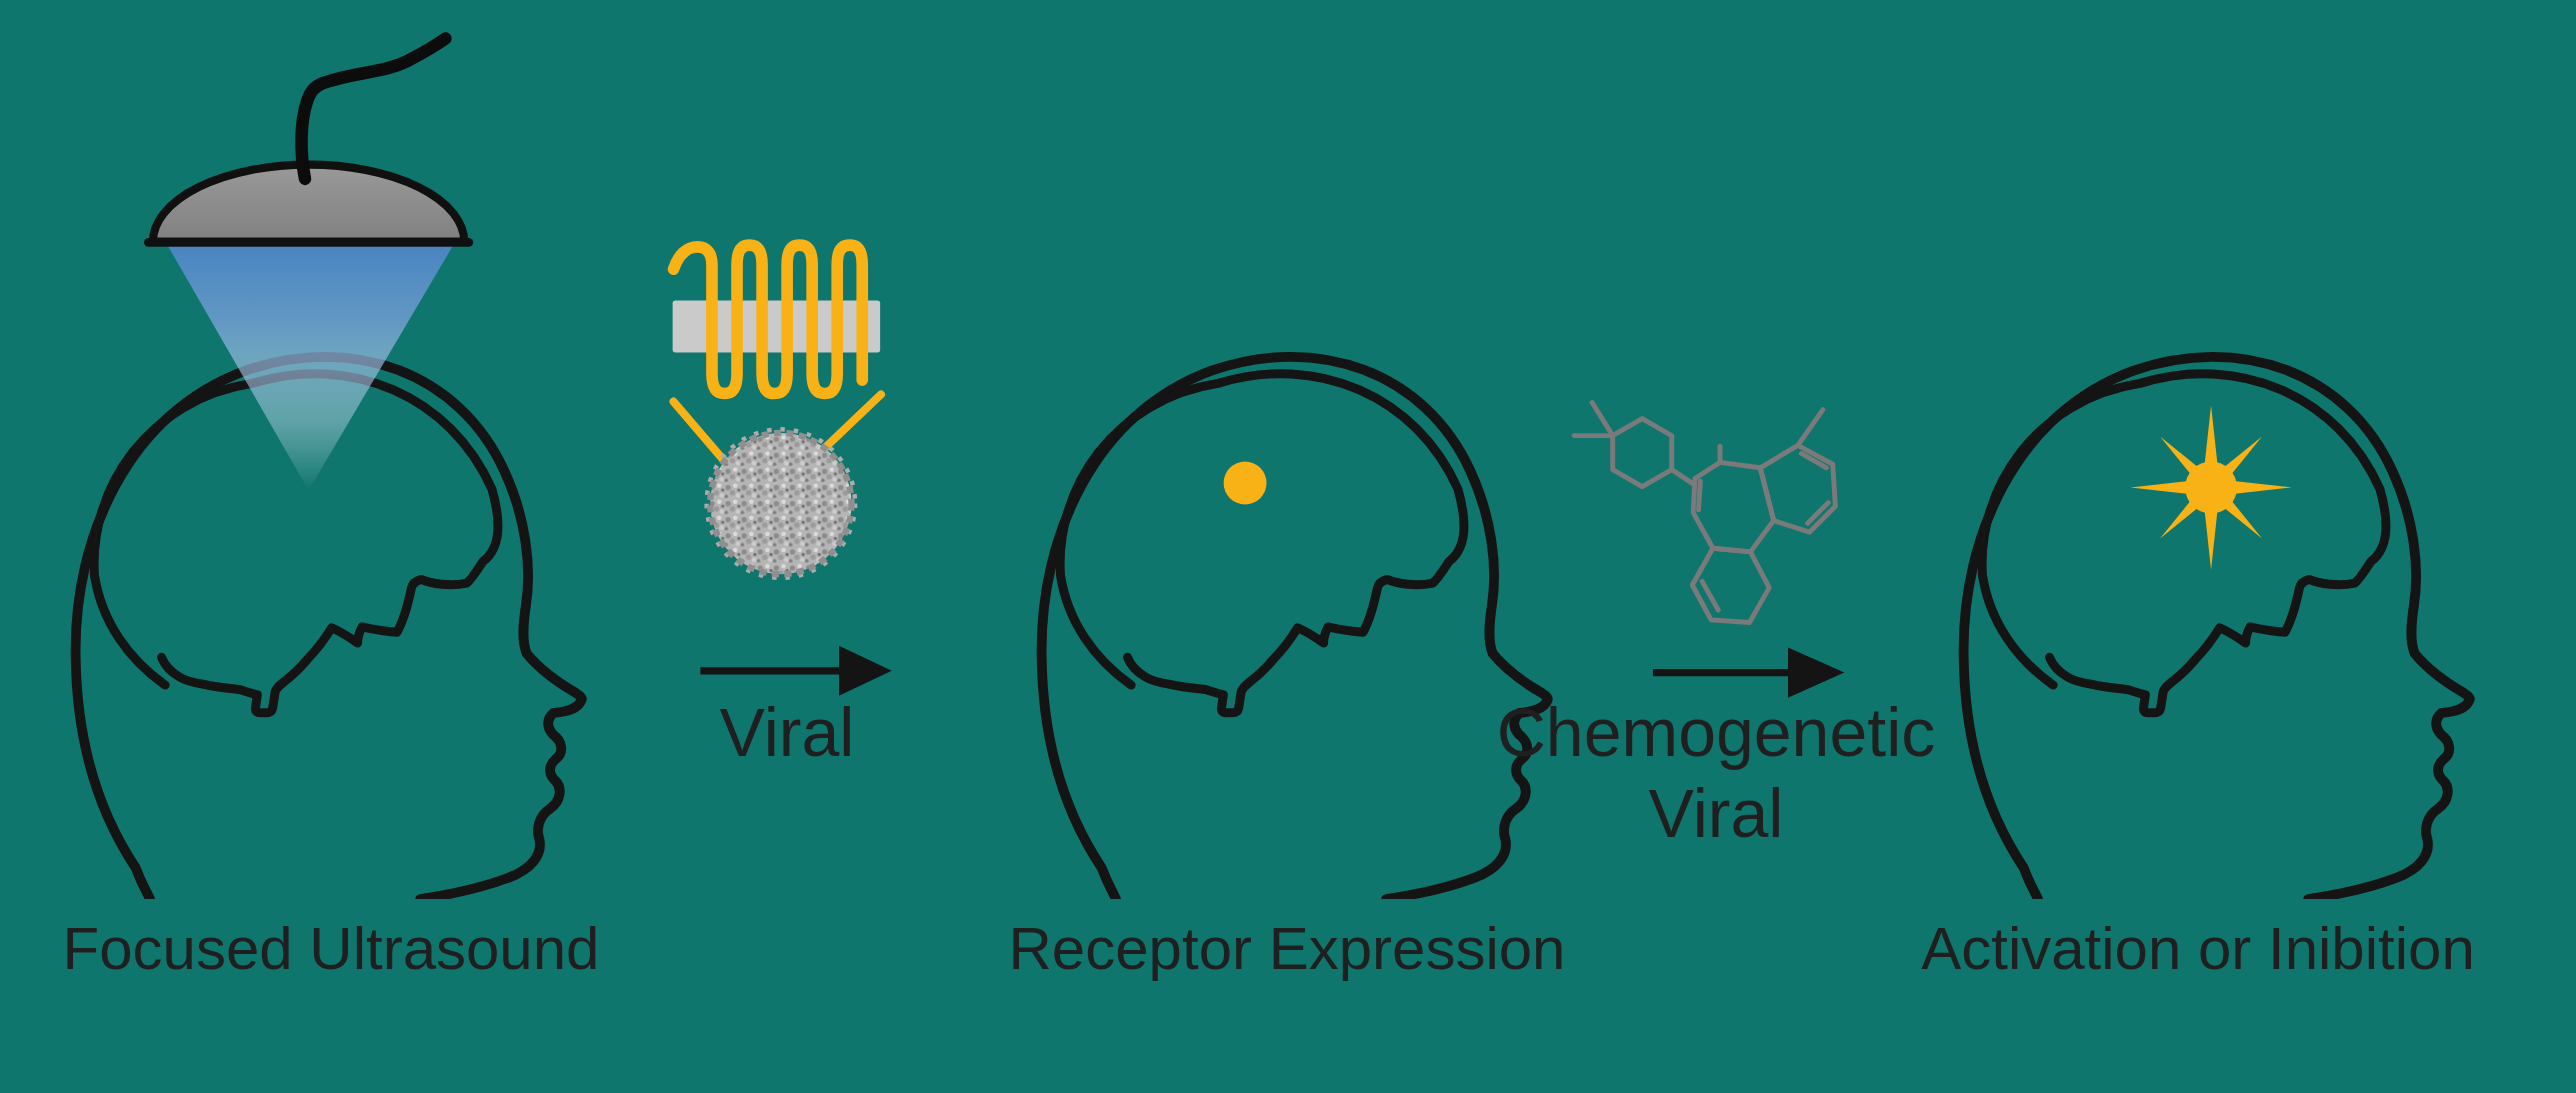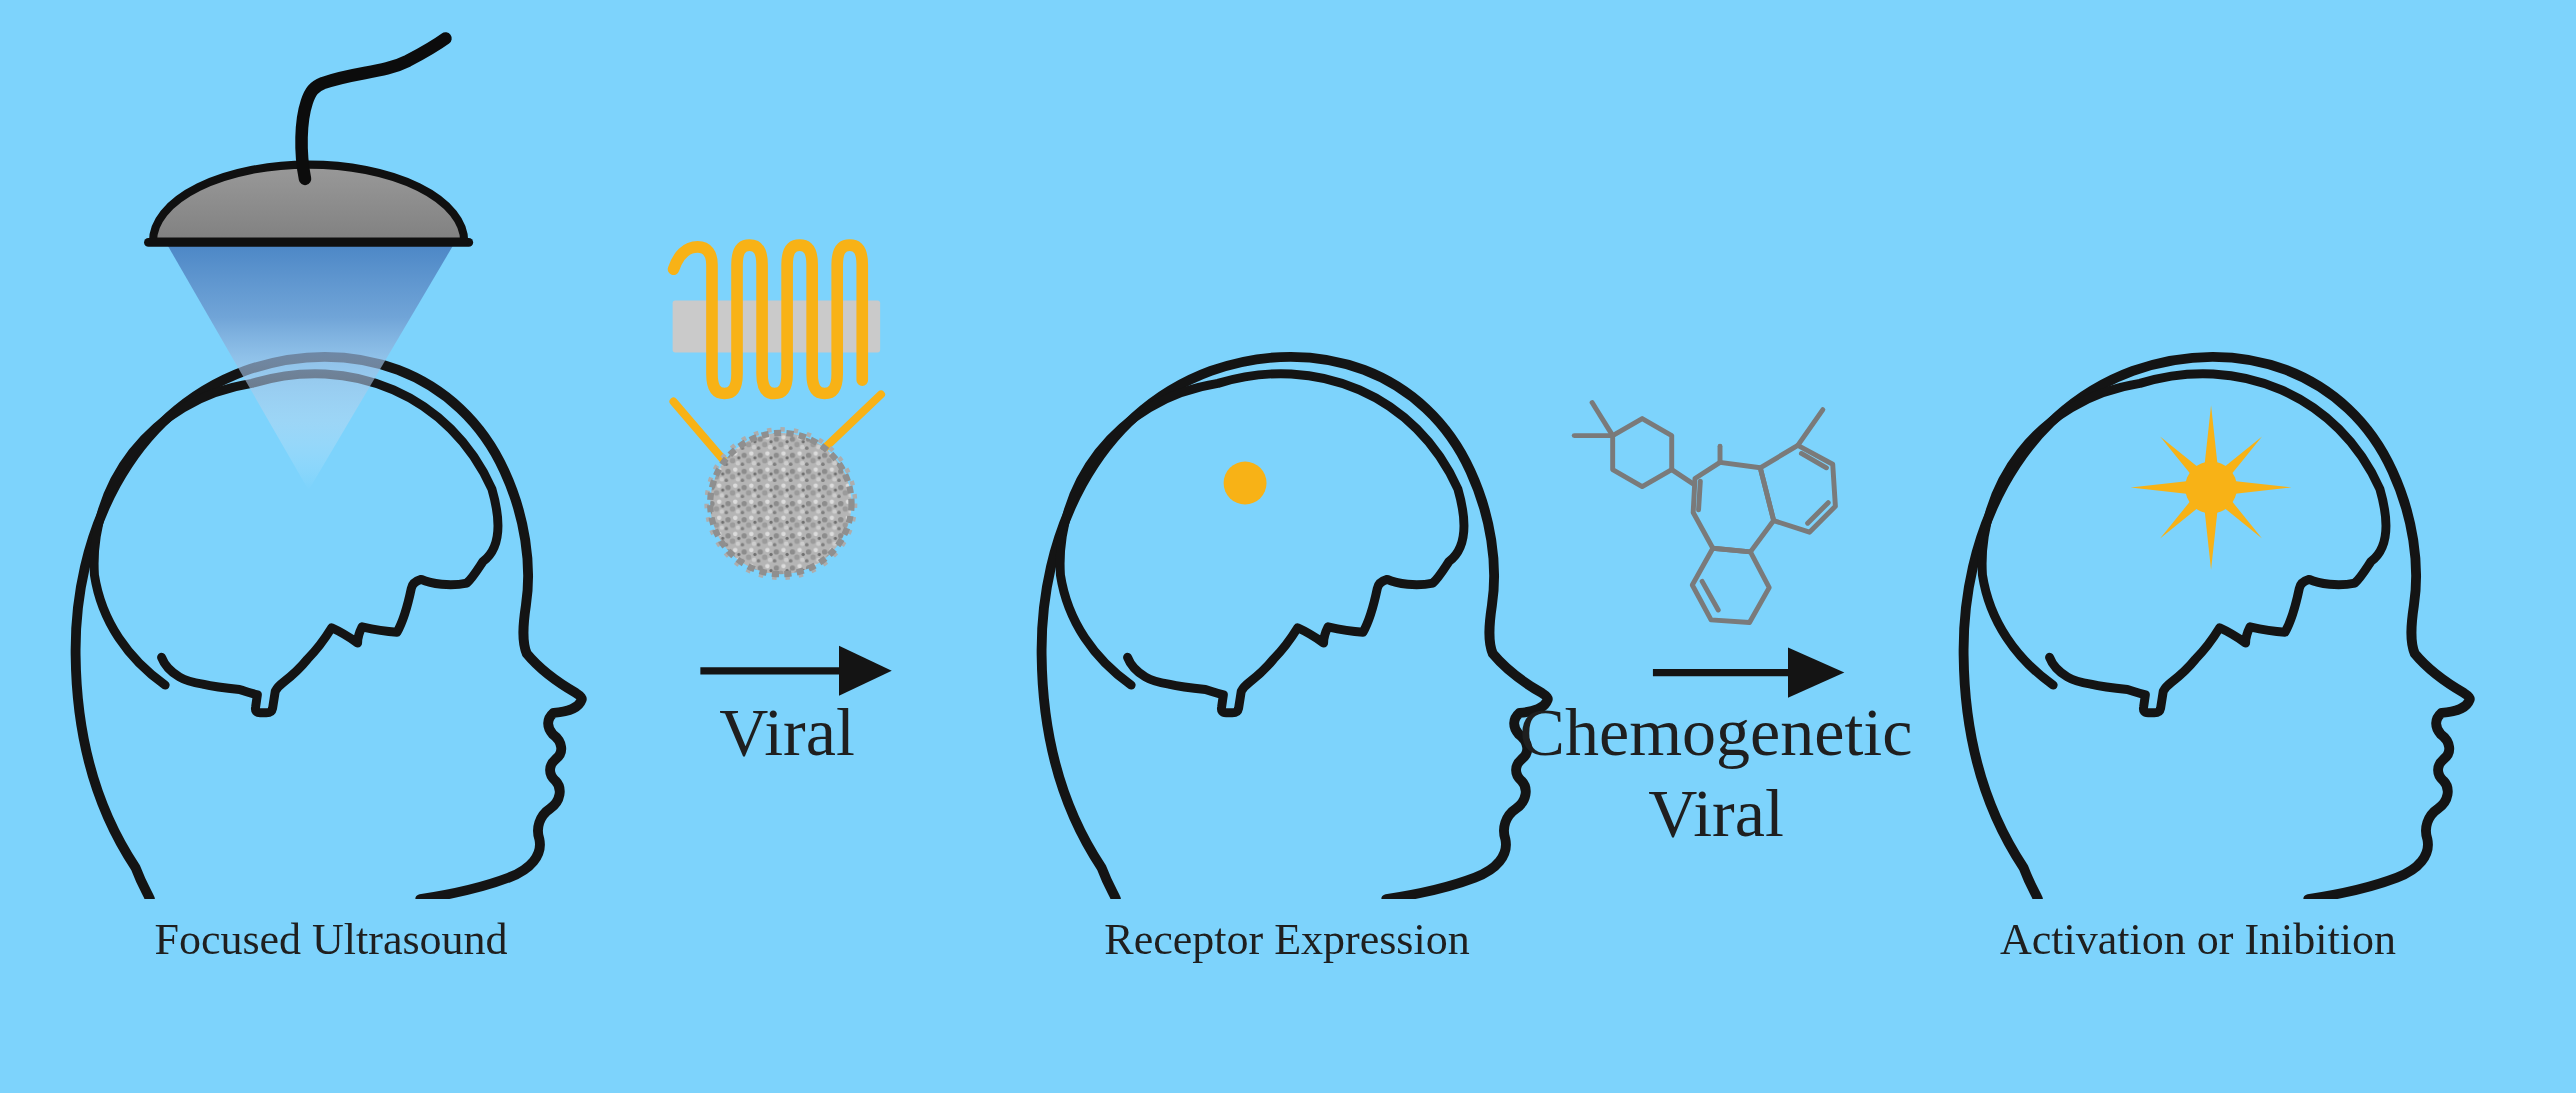"Viral" .canvas { background: #7dd3fc -> #0f766e; font-family: Liberation Serif, serif -> Liberation Sans, sans-serif }
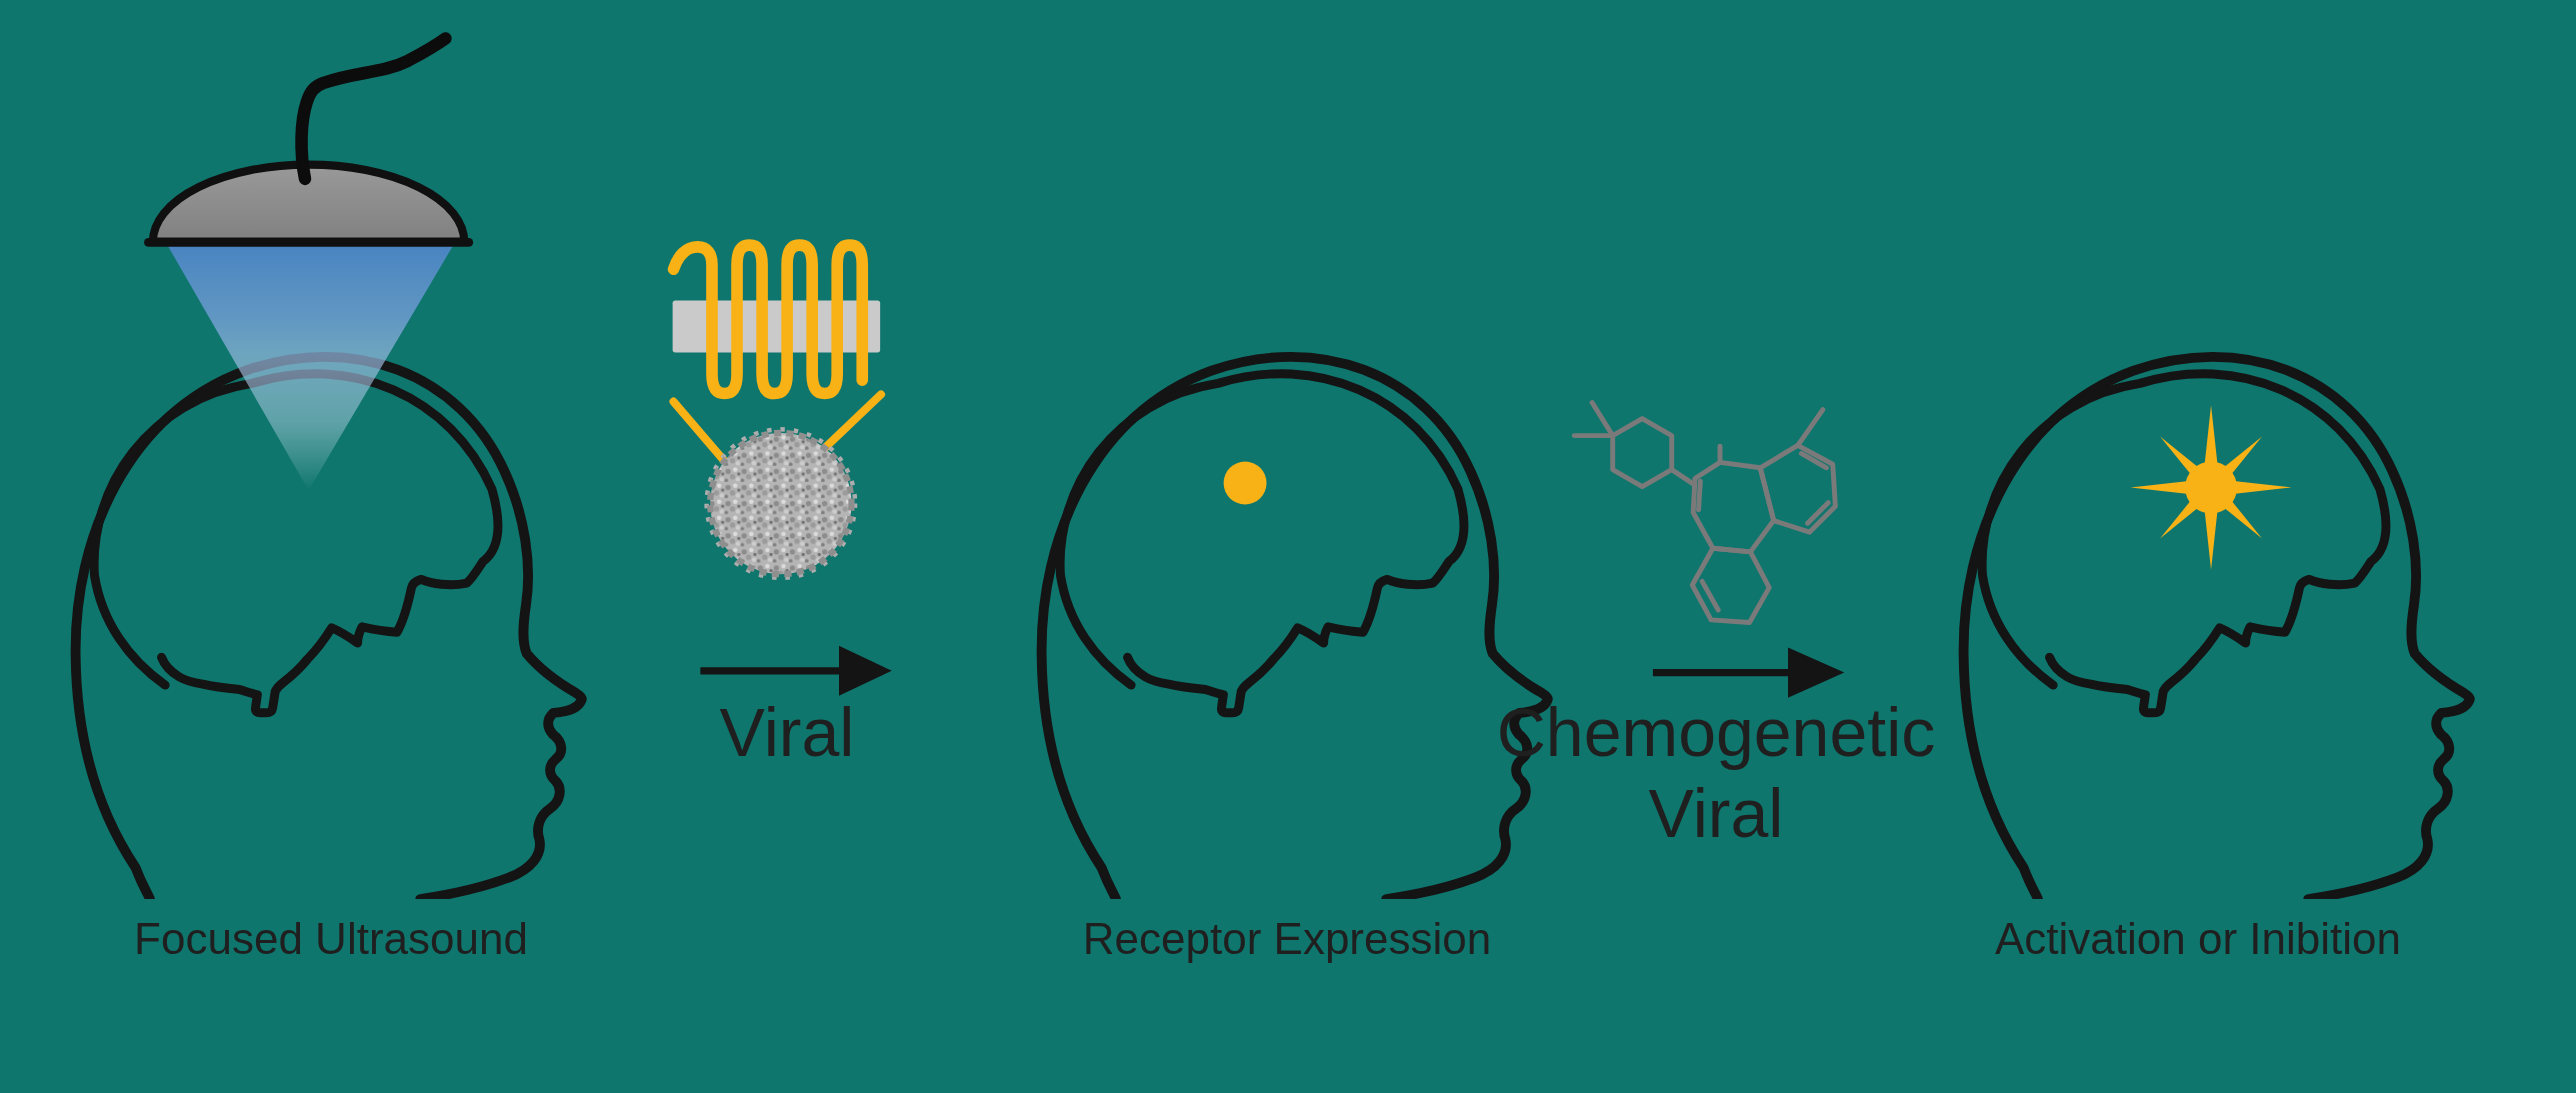"Focused Ultrasound" .caption { font-size: 44px -> 60px }
